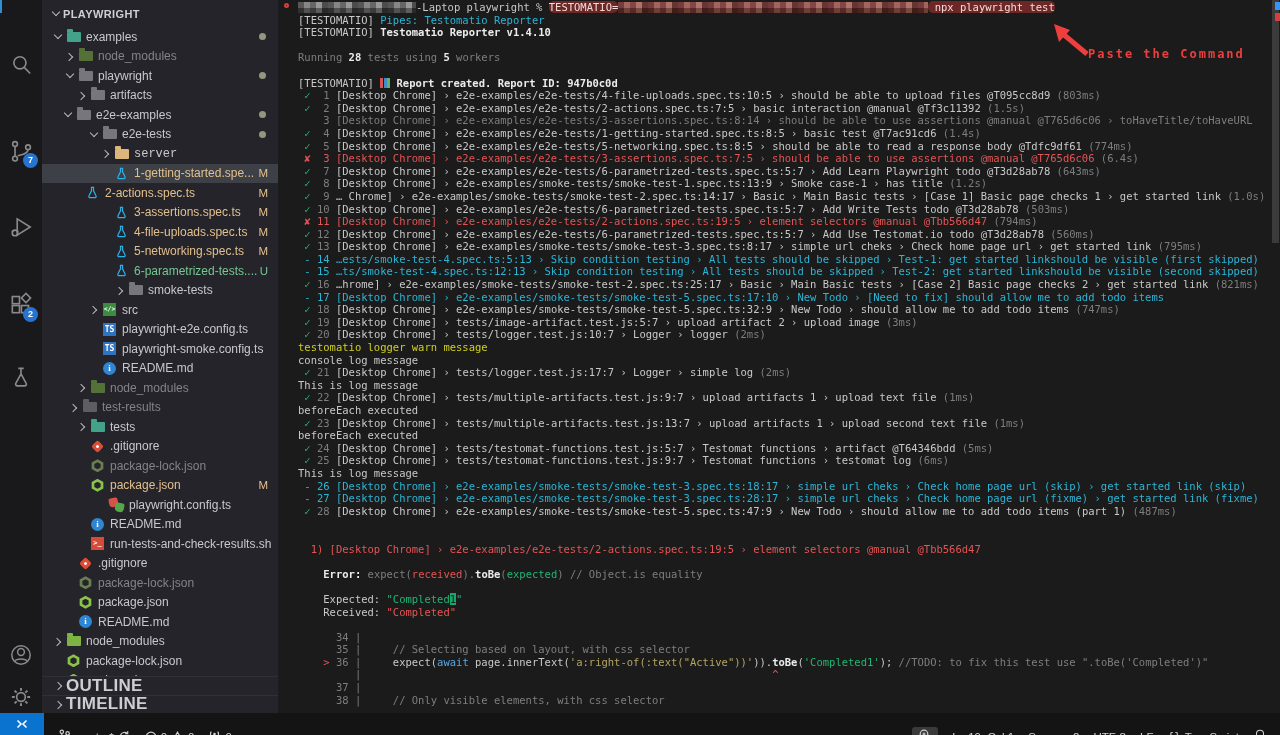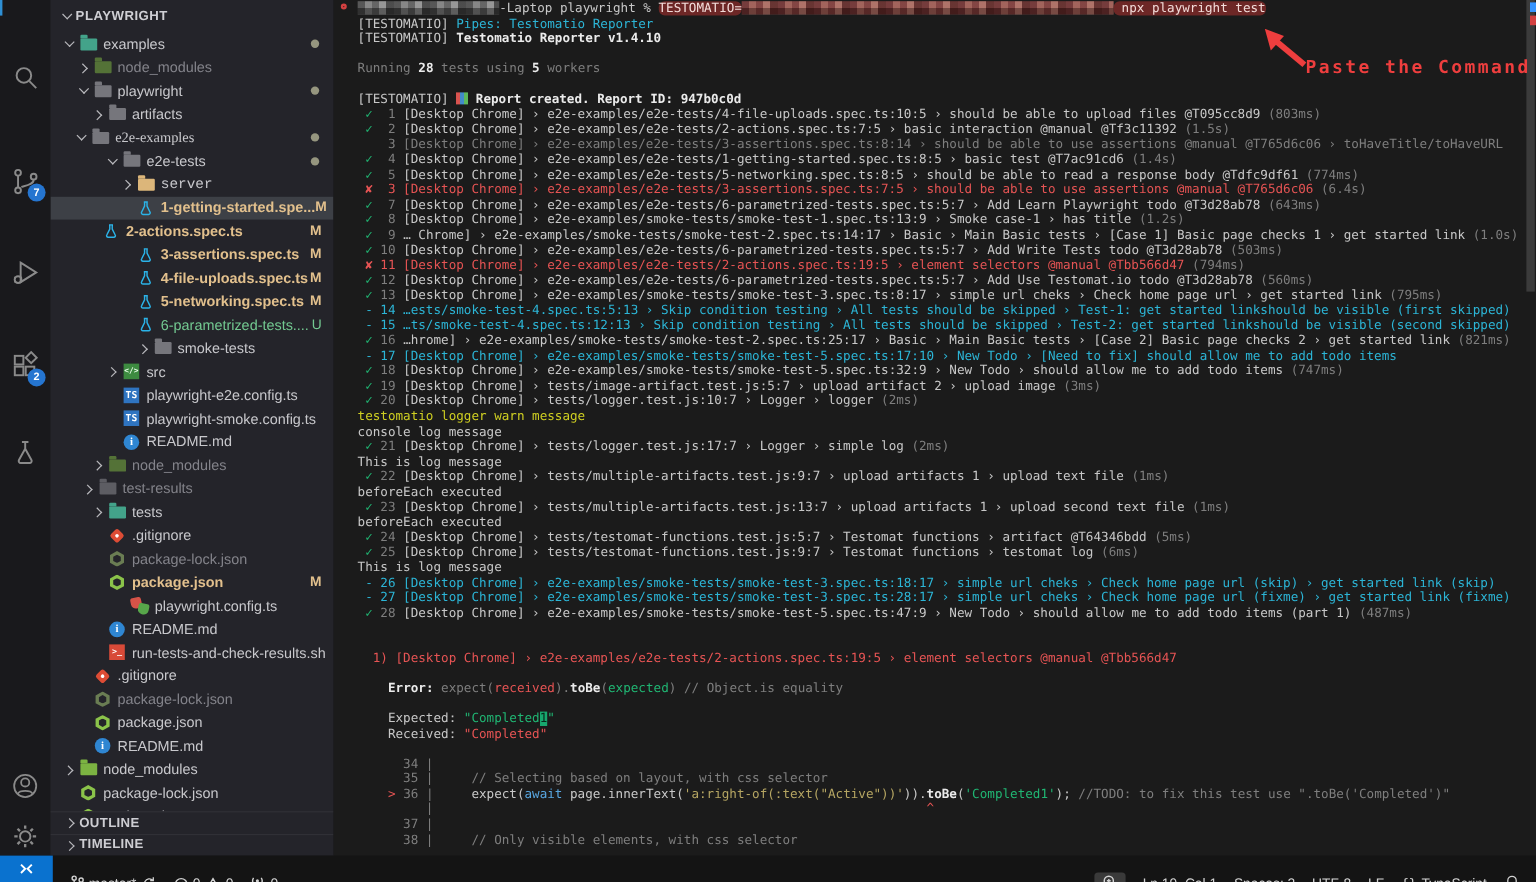"Paste the Command" .anno-text { font-size: 15px -> 12px }
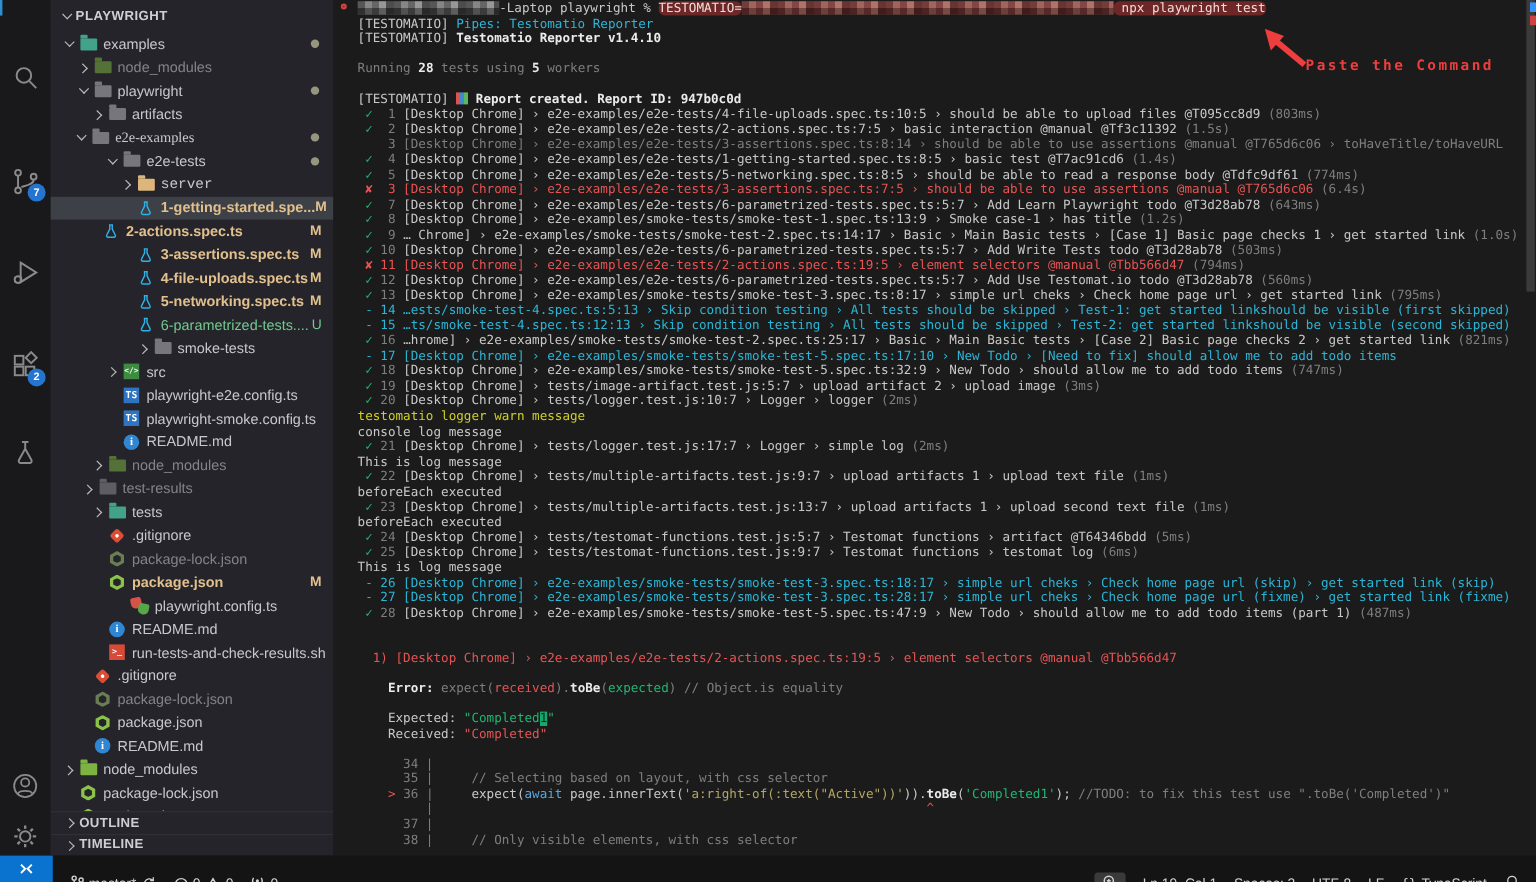"e2e-examples" div.trow { font-family: Liberation Serif, serif -> none }
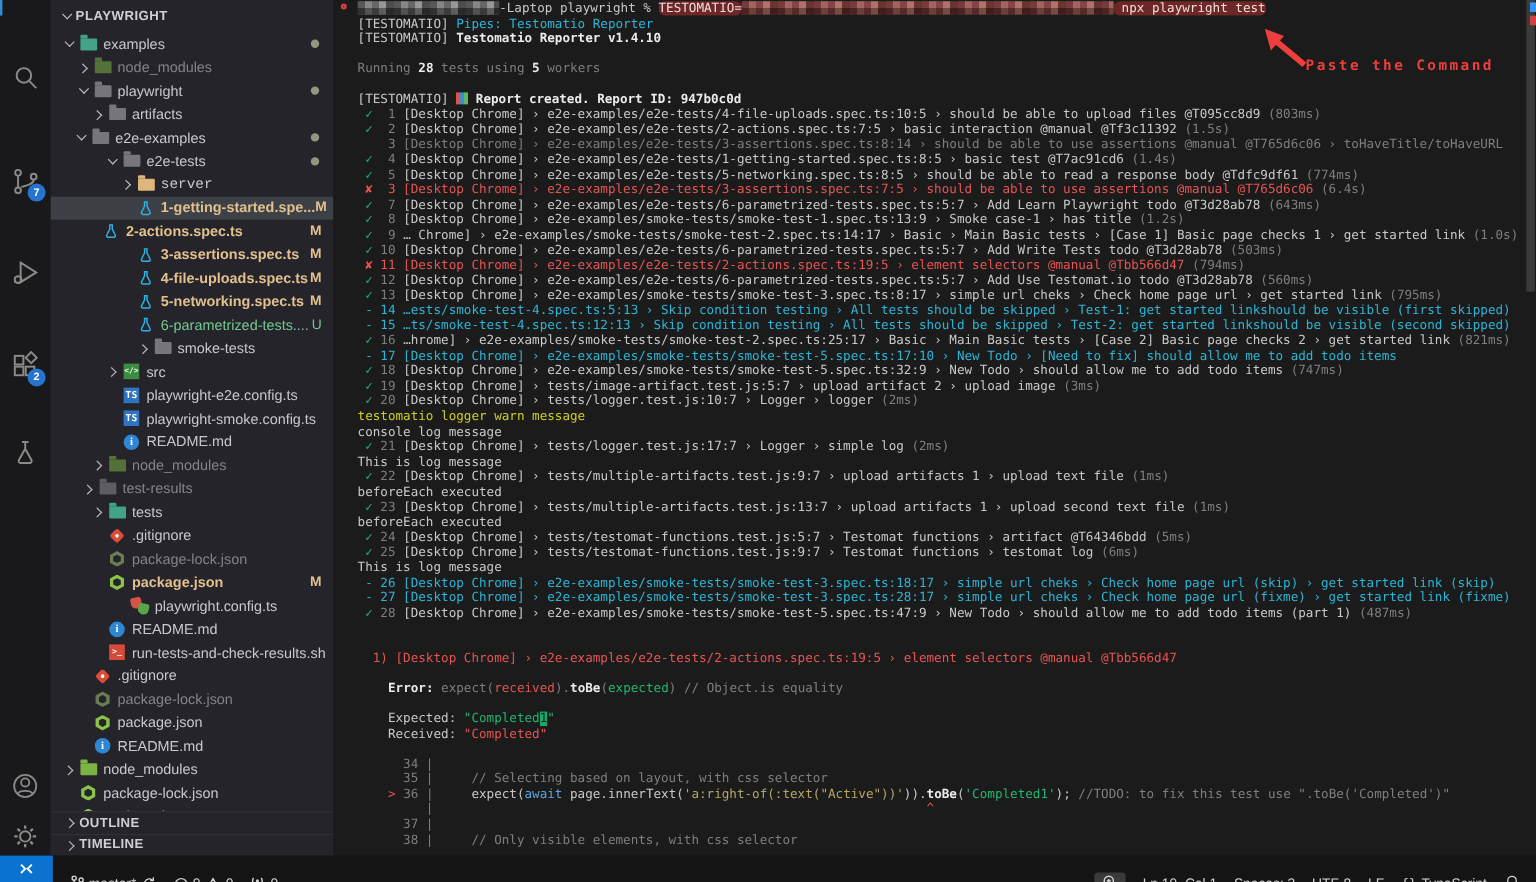"1-getting-started.spe..." .tmod { font-weight: bold -> none }
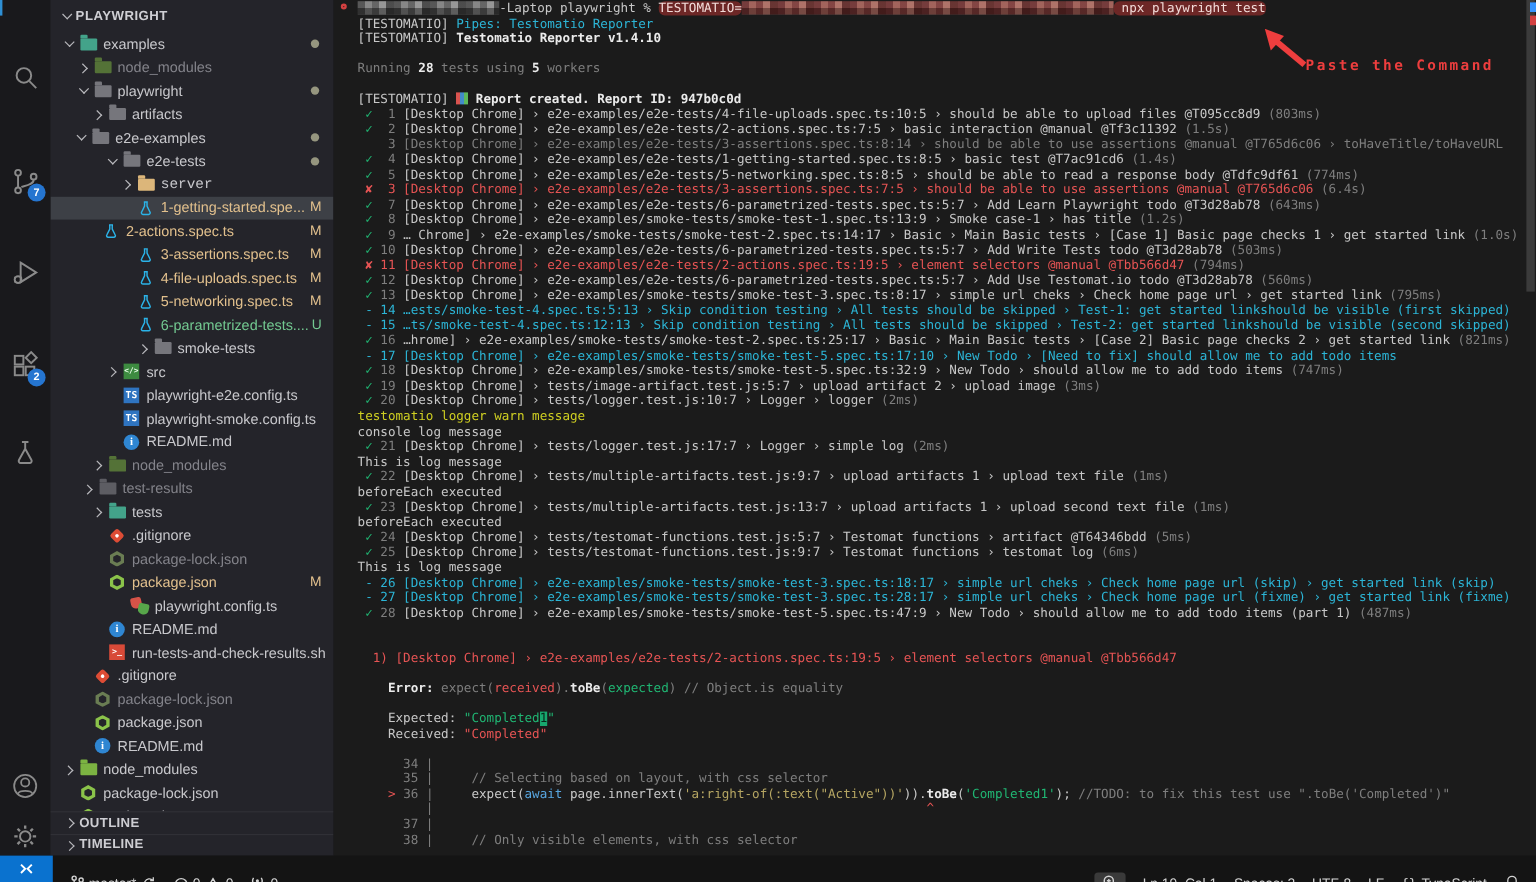"OUTLINE" .sb-section { font-size: 11px -> 17px }
